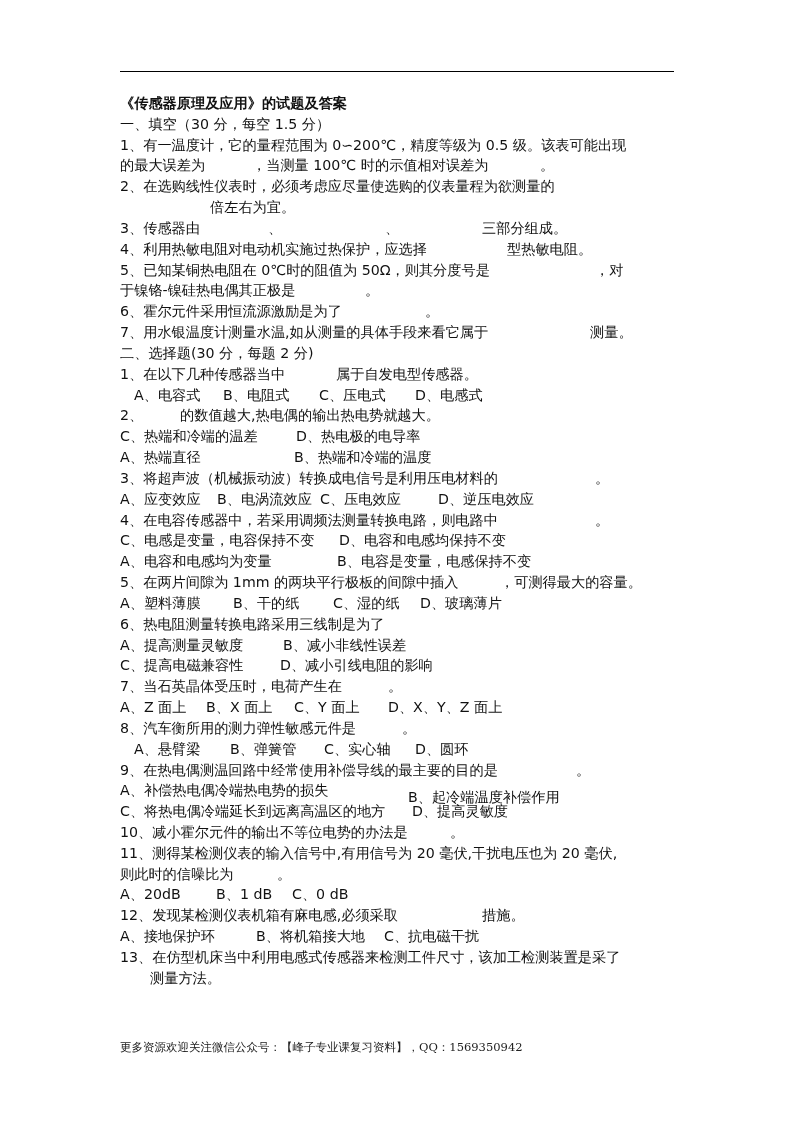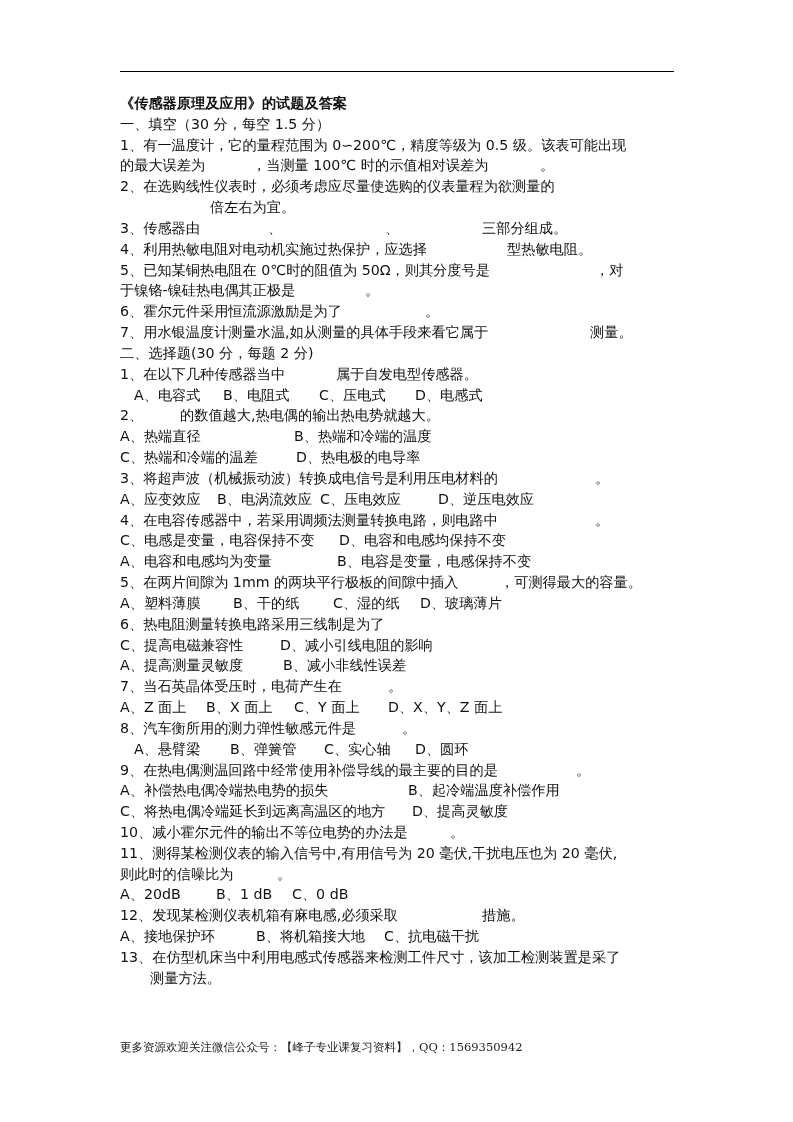"A、热端直径" div.line { order: before "C、热端和冷端的温差" -> after "C、热端和冷端的温差" }
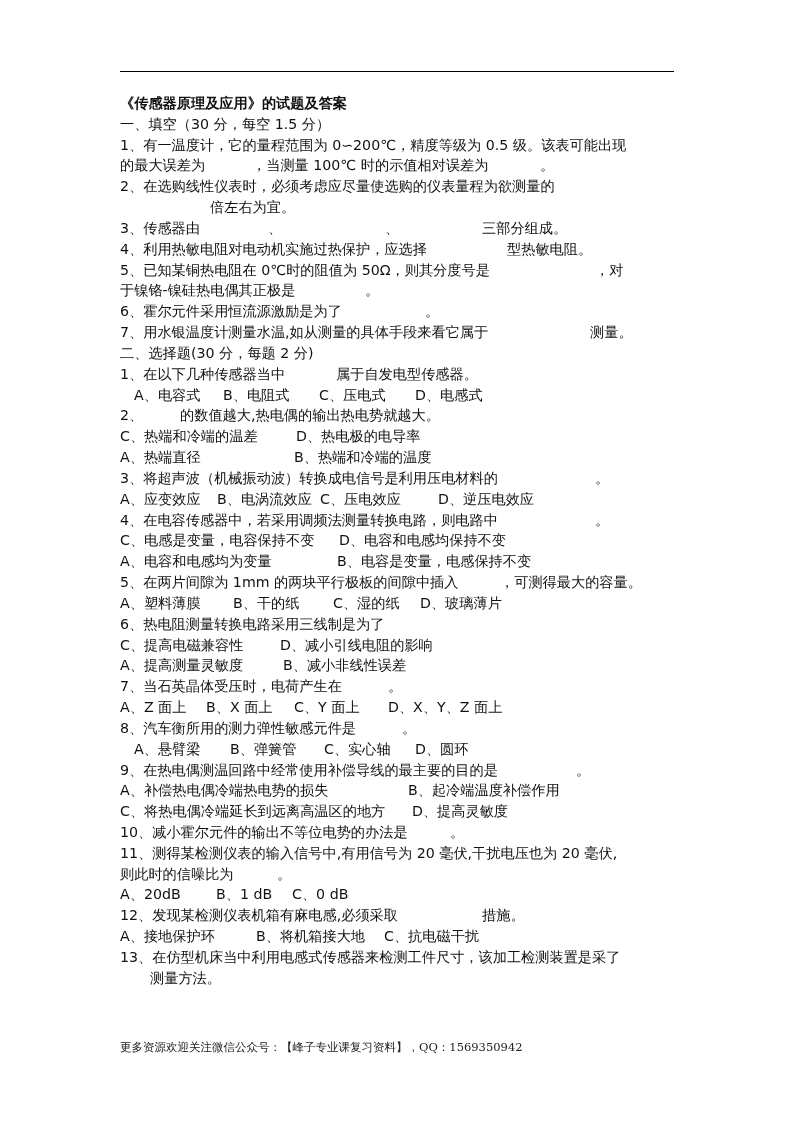"C、提高电磁兼容性" div.line { order: before "A、提高测量灵敏度" -> after "A、提高测量灵敏度" }
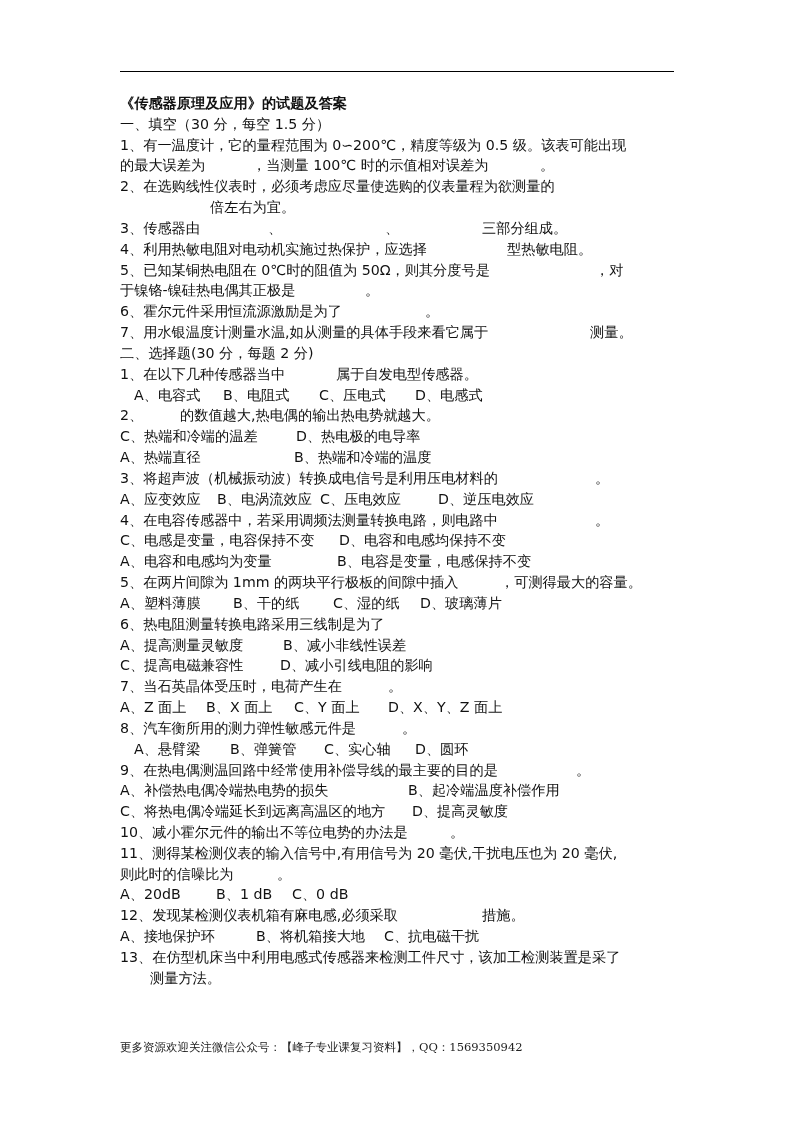"B、起冷端温度补偿作用" span.seg { margin-top: none -> 7px }
